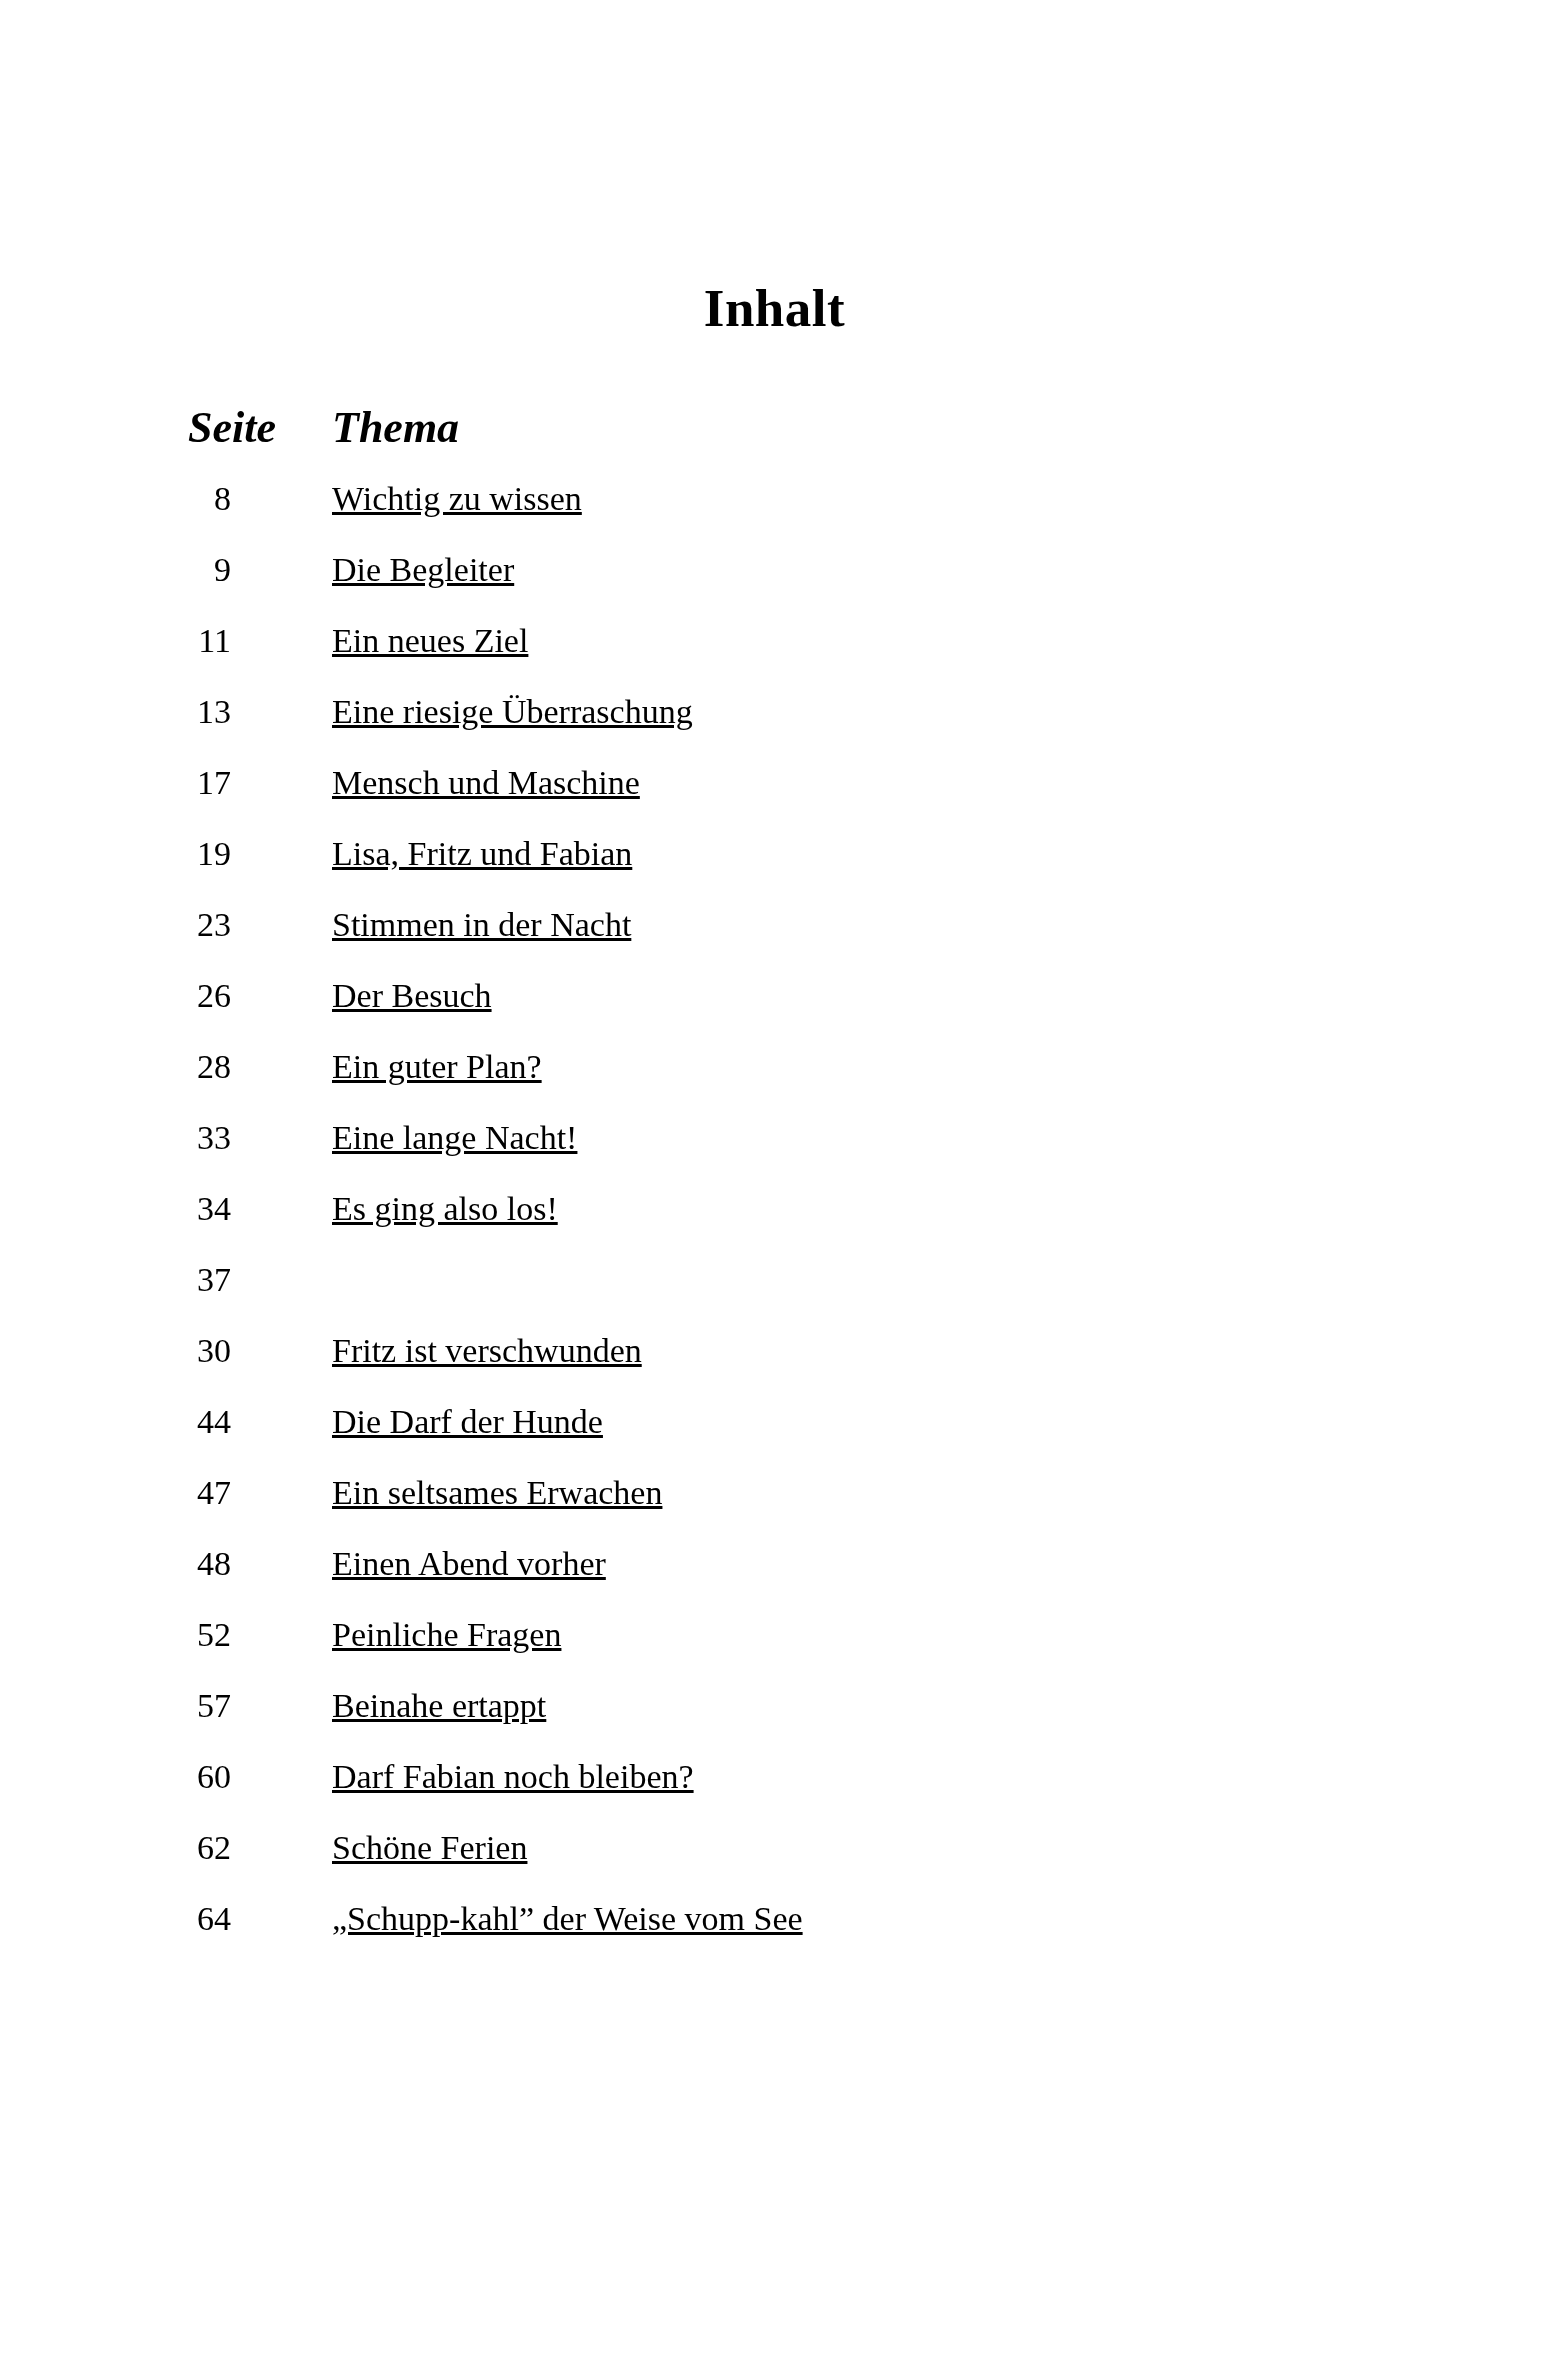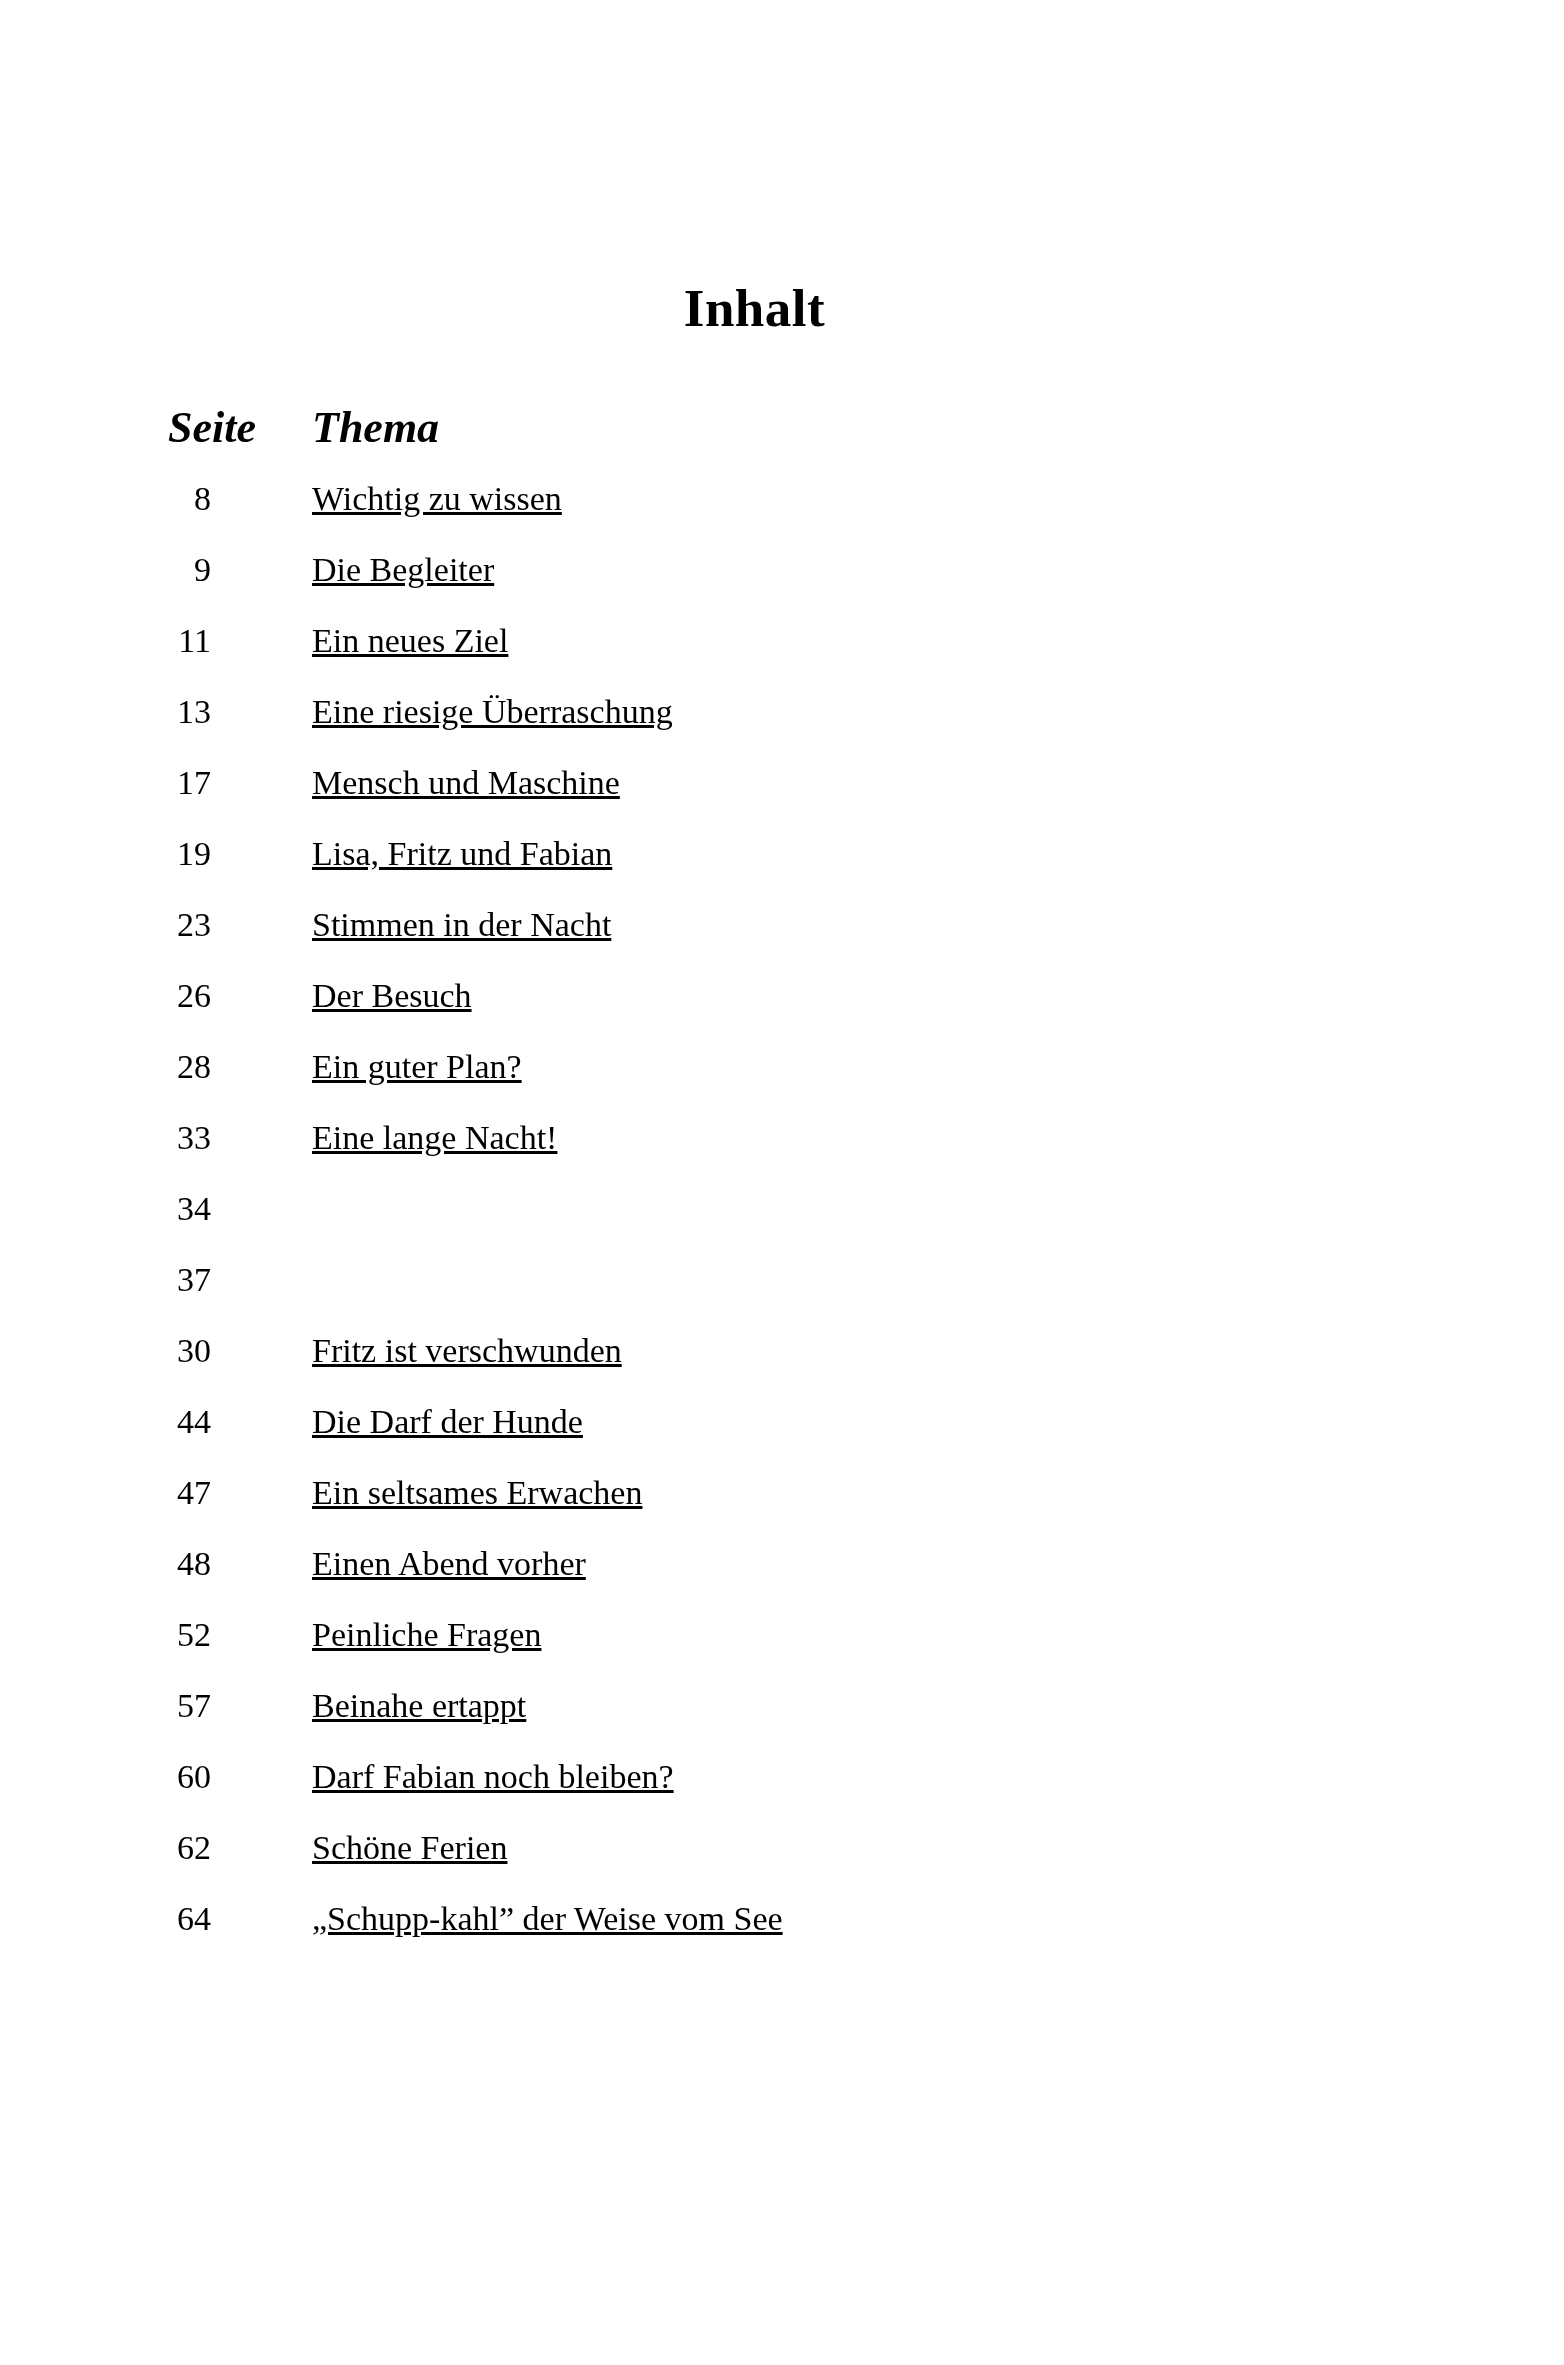"Inhalt" .content { left: 168px -> 188px }
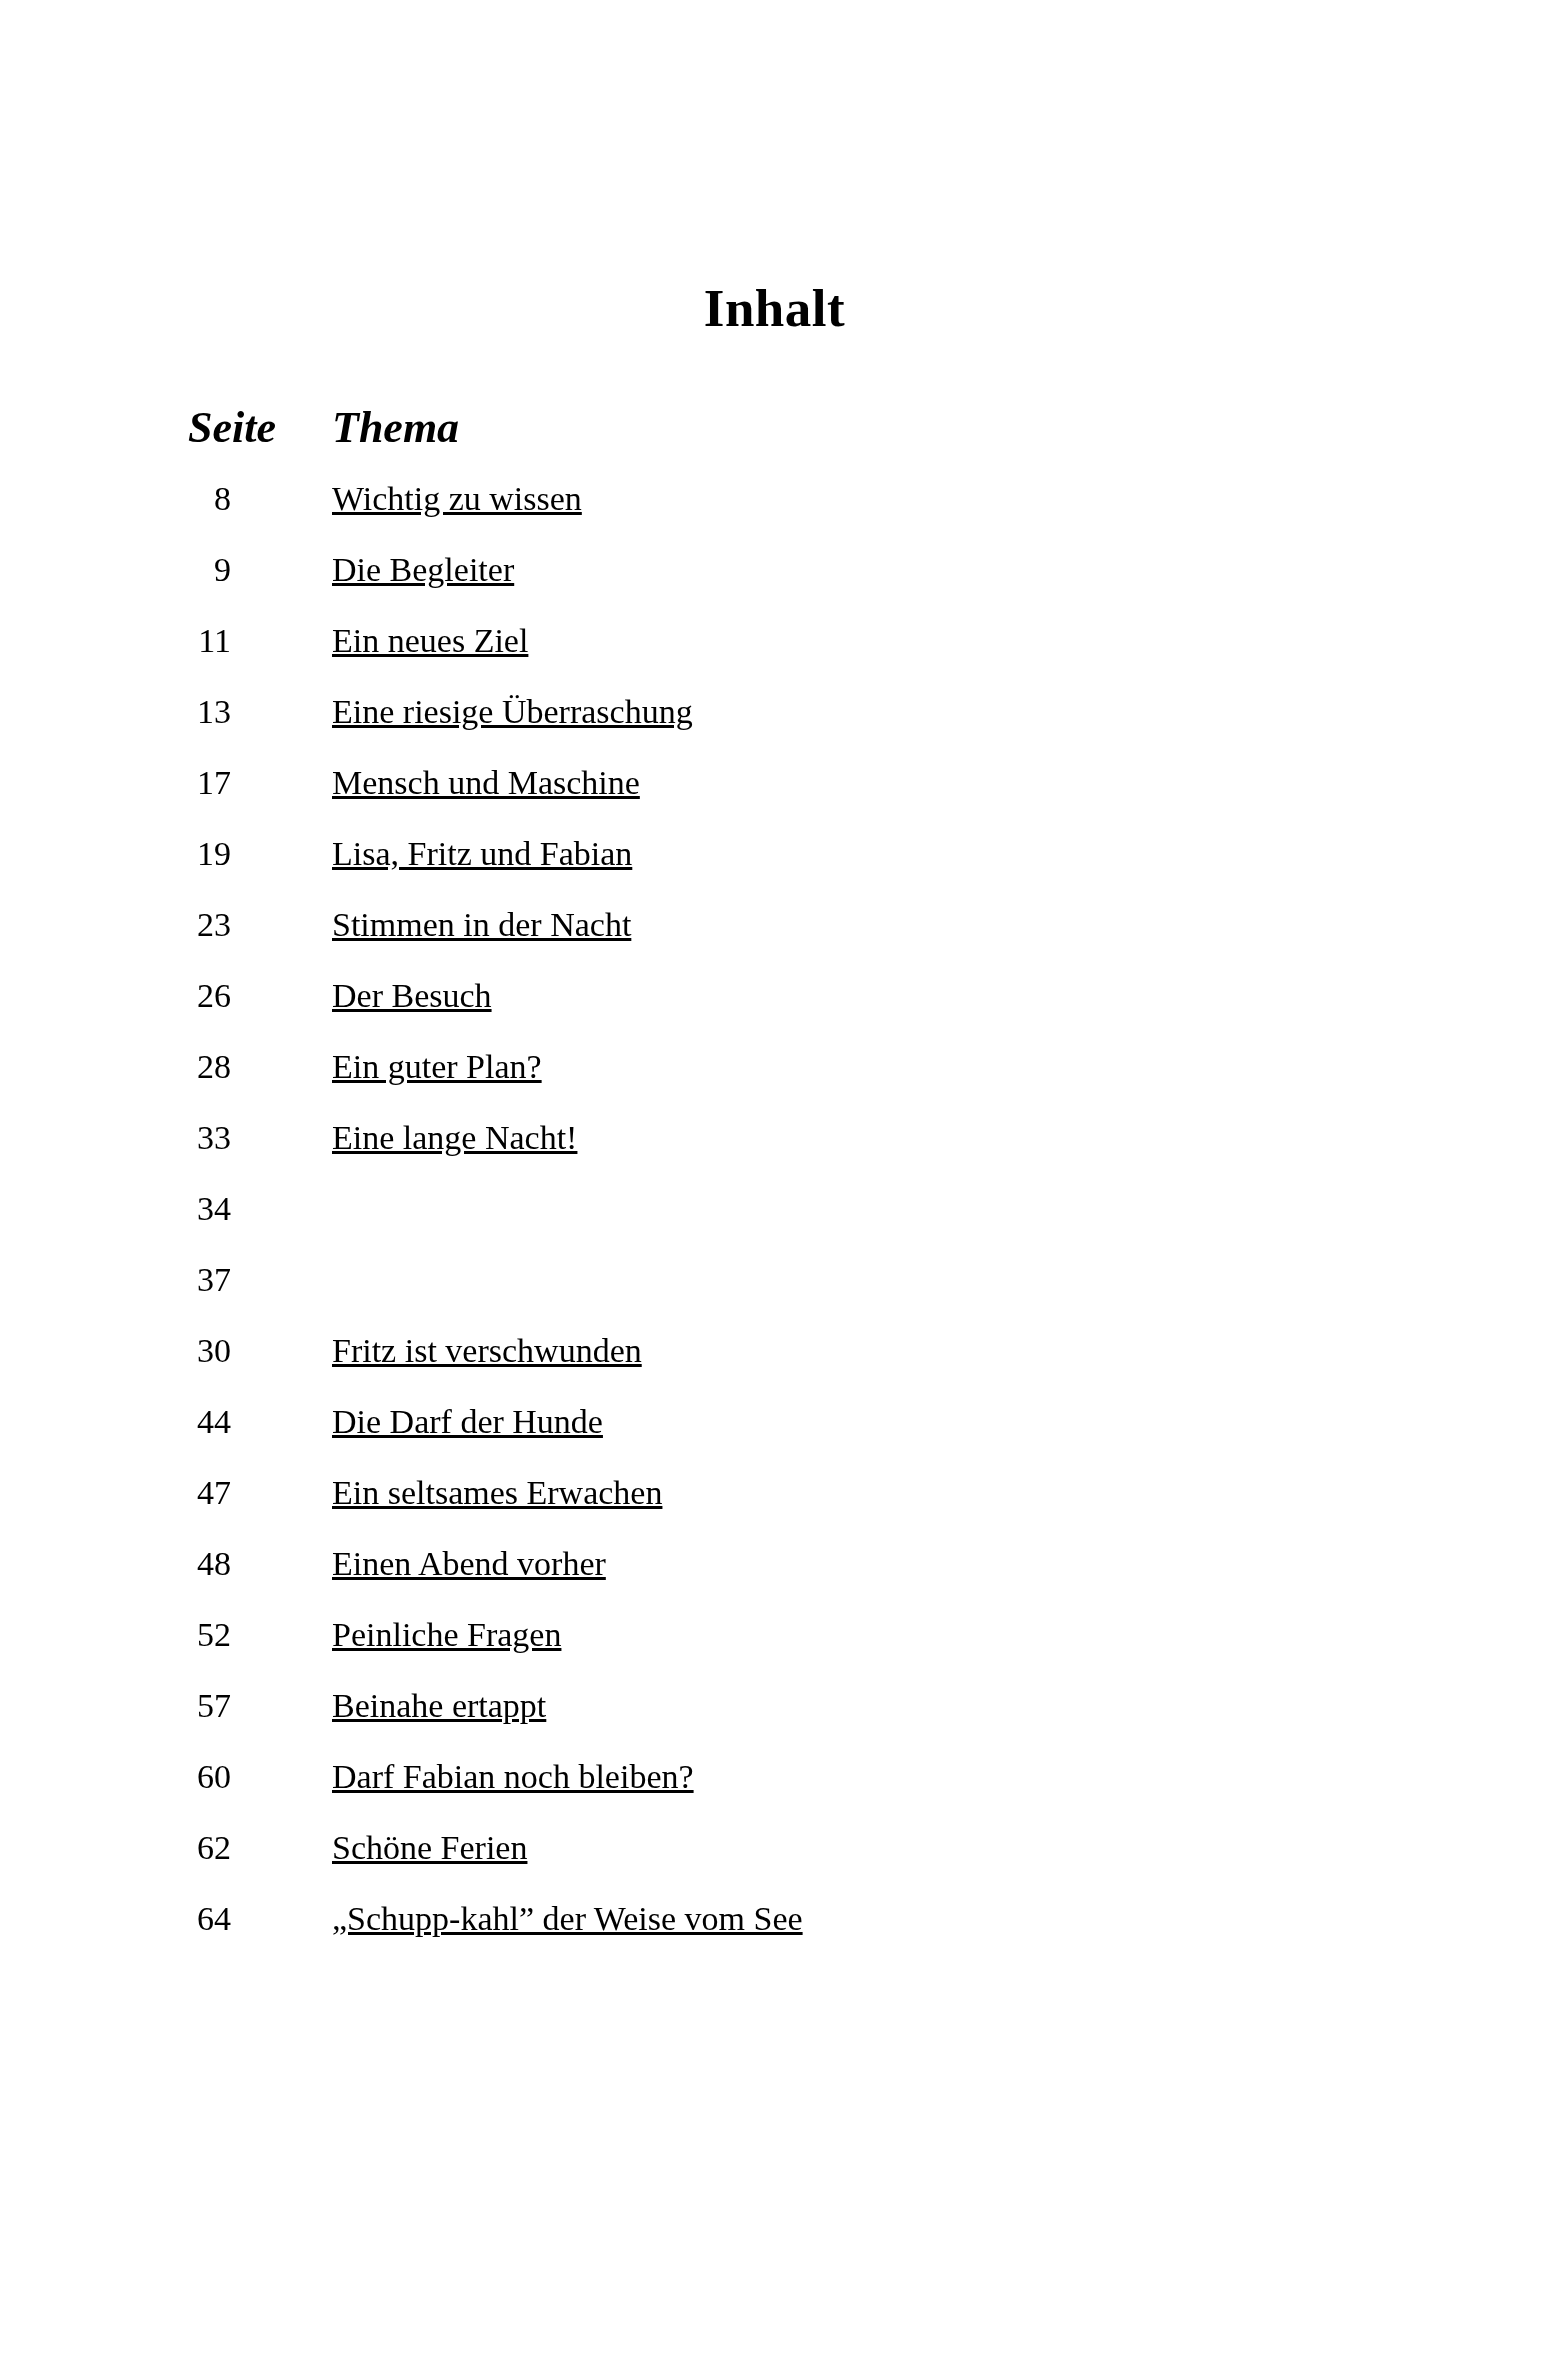"Es ging also los!" span.col-topic { html: none -> <span>Es ging also los!</span> }
